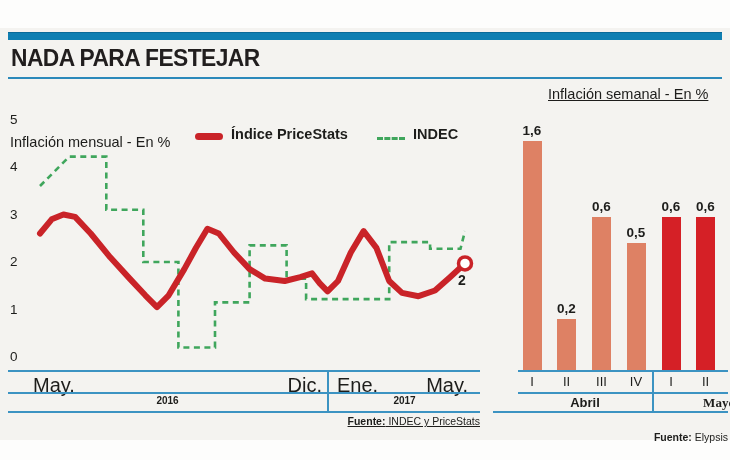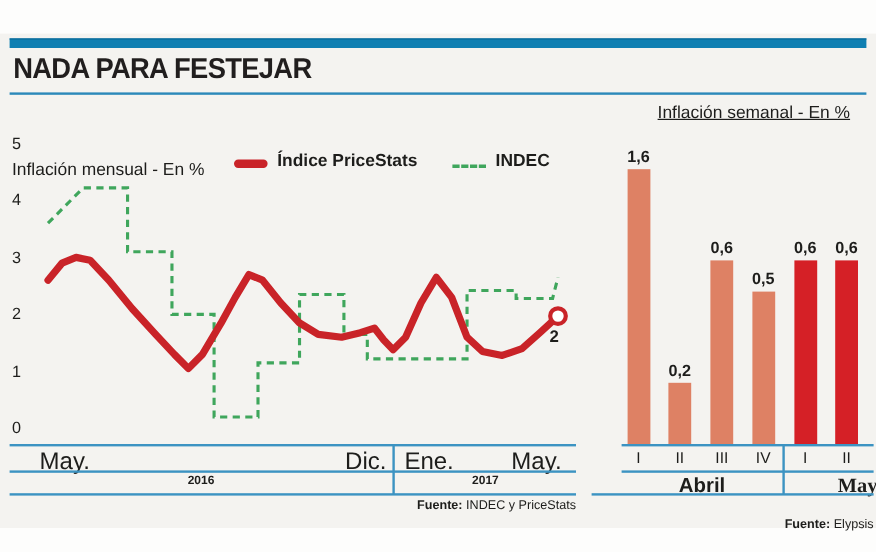"Abril" .group-label { font-size: 17px -> 13px }
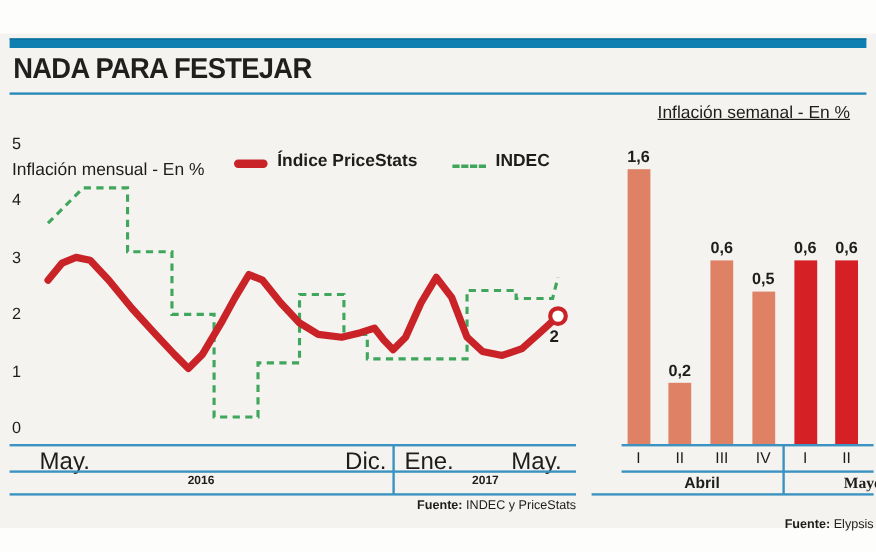"Fuente: INDEC y PriceStats" div.abs { text-decoration: none -> underline }
